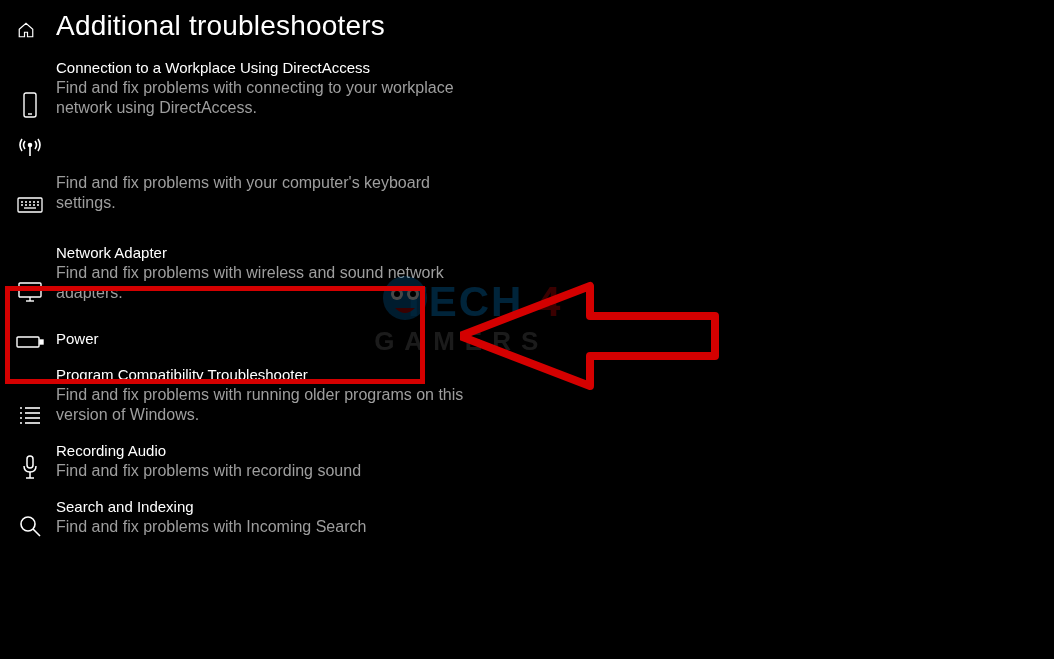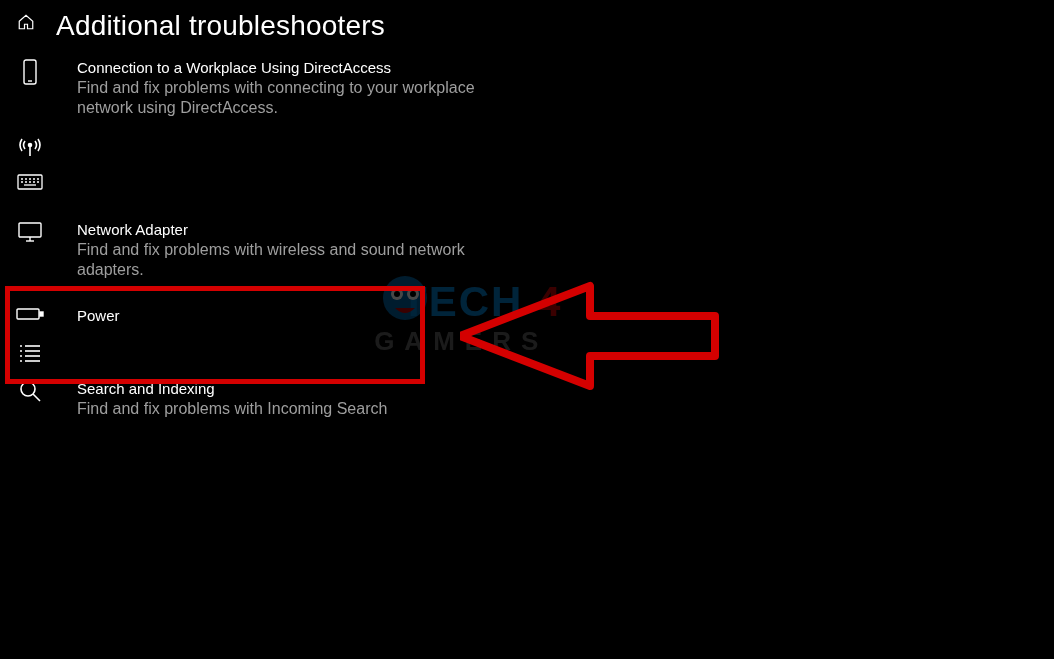"Additional troubleshooters" .header { align-items: flex-start -> flex-end }
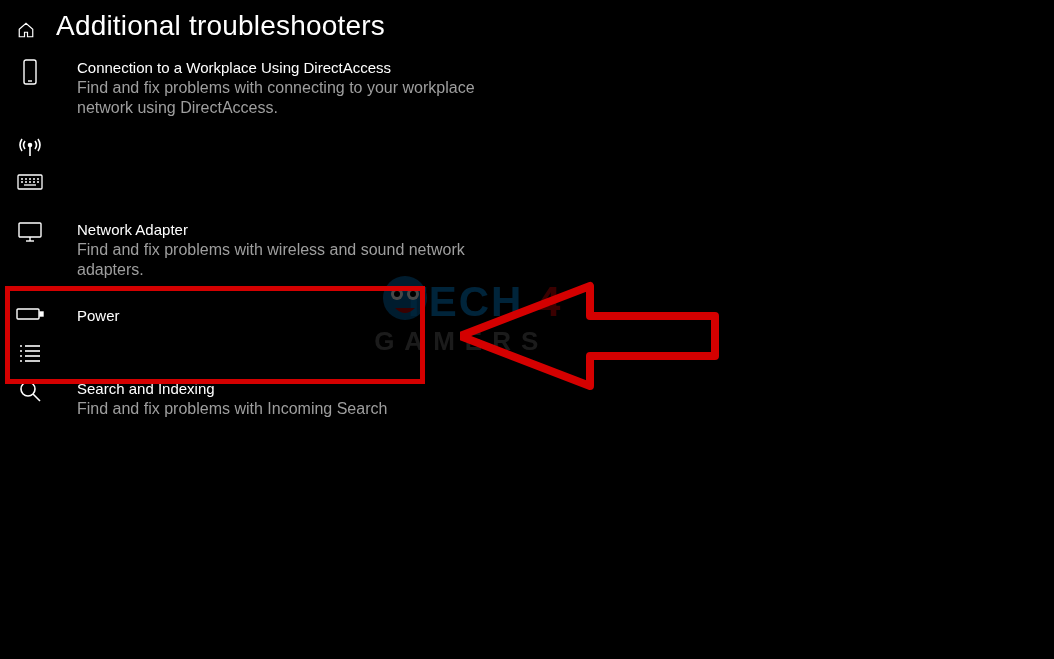"Connection to a Workplace Using" .item { align-items: flex-start -> flex-end; gap: 21px -> none }
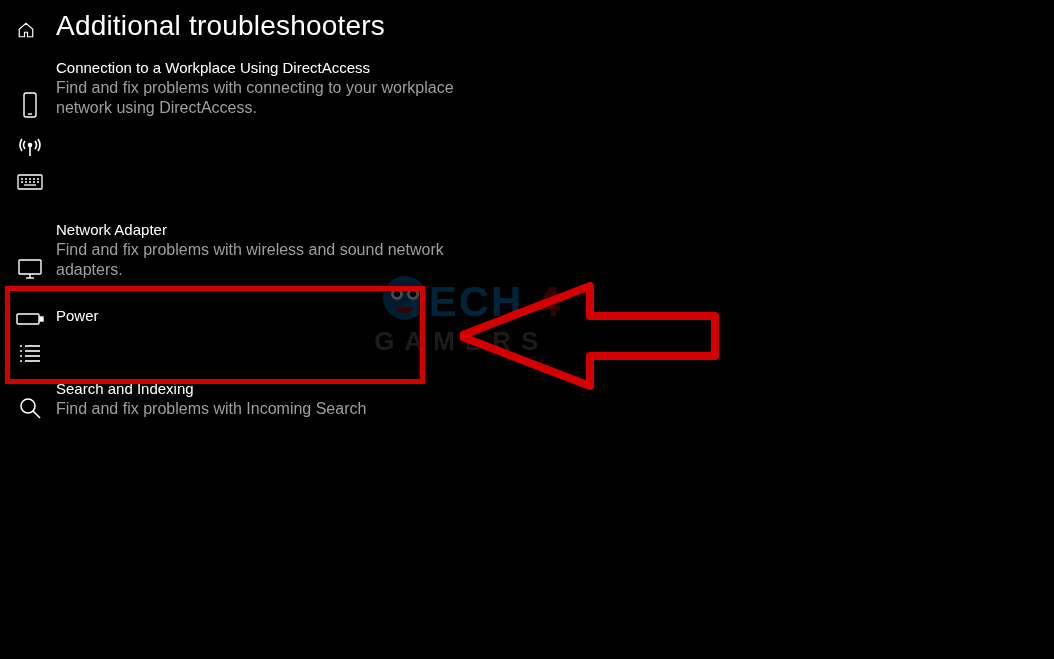"Find and fix problems with your" div.item-desc { html: none -> <div>Find and fix problems with your computer's keyboard settings.</div> }
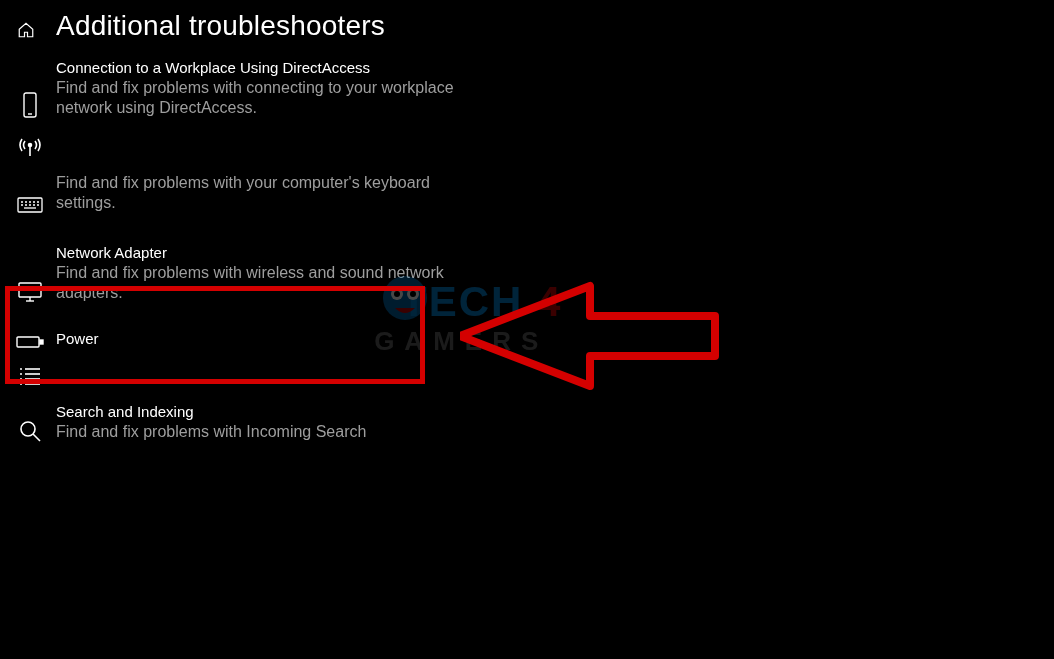"Program Compatibility Troubleshooter" div.text-col { html: none -> <div> <div>Program Compatibility Troubleshooter</div> <div>Find and fix problems with running older programs on this version of Windows.</div> </div> }
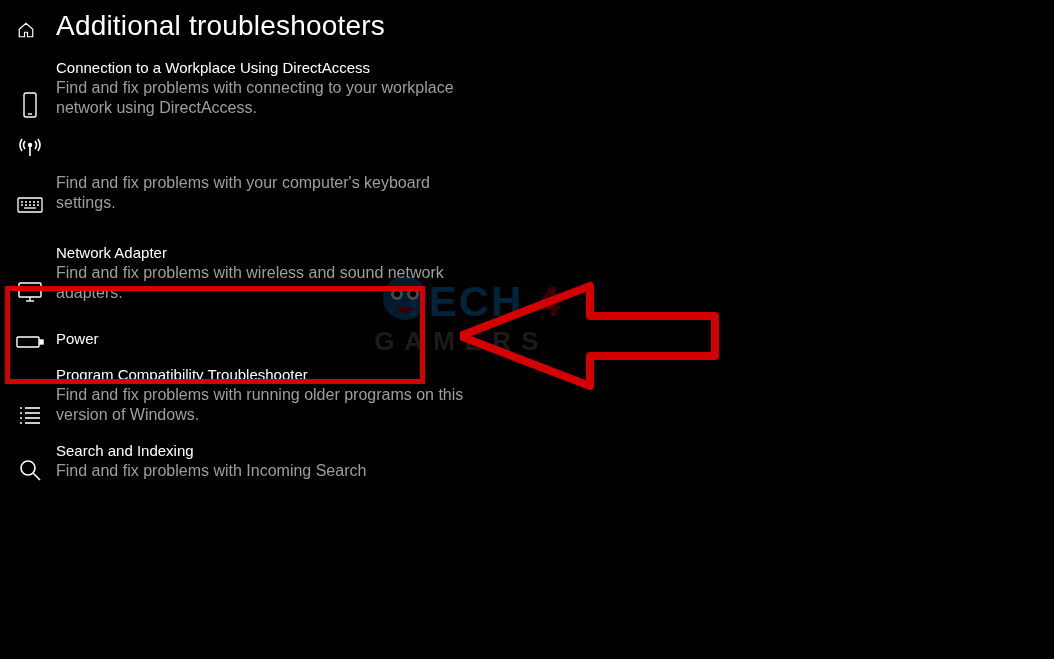"Recording Audio" div.item { html: none -> <div> <div> <svg> <rect></rect> <path></path> <line></line> <line></line> </svg> </div> <div> <div>Recording Audio</div> <div>Find and fix problems with recording sound</div> </div> </div> }
